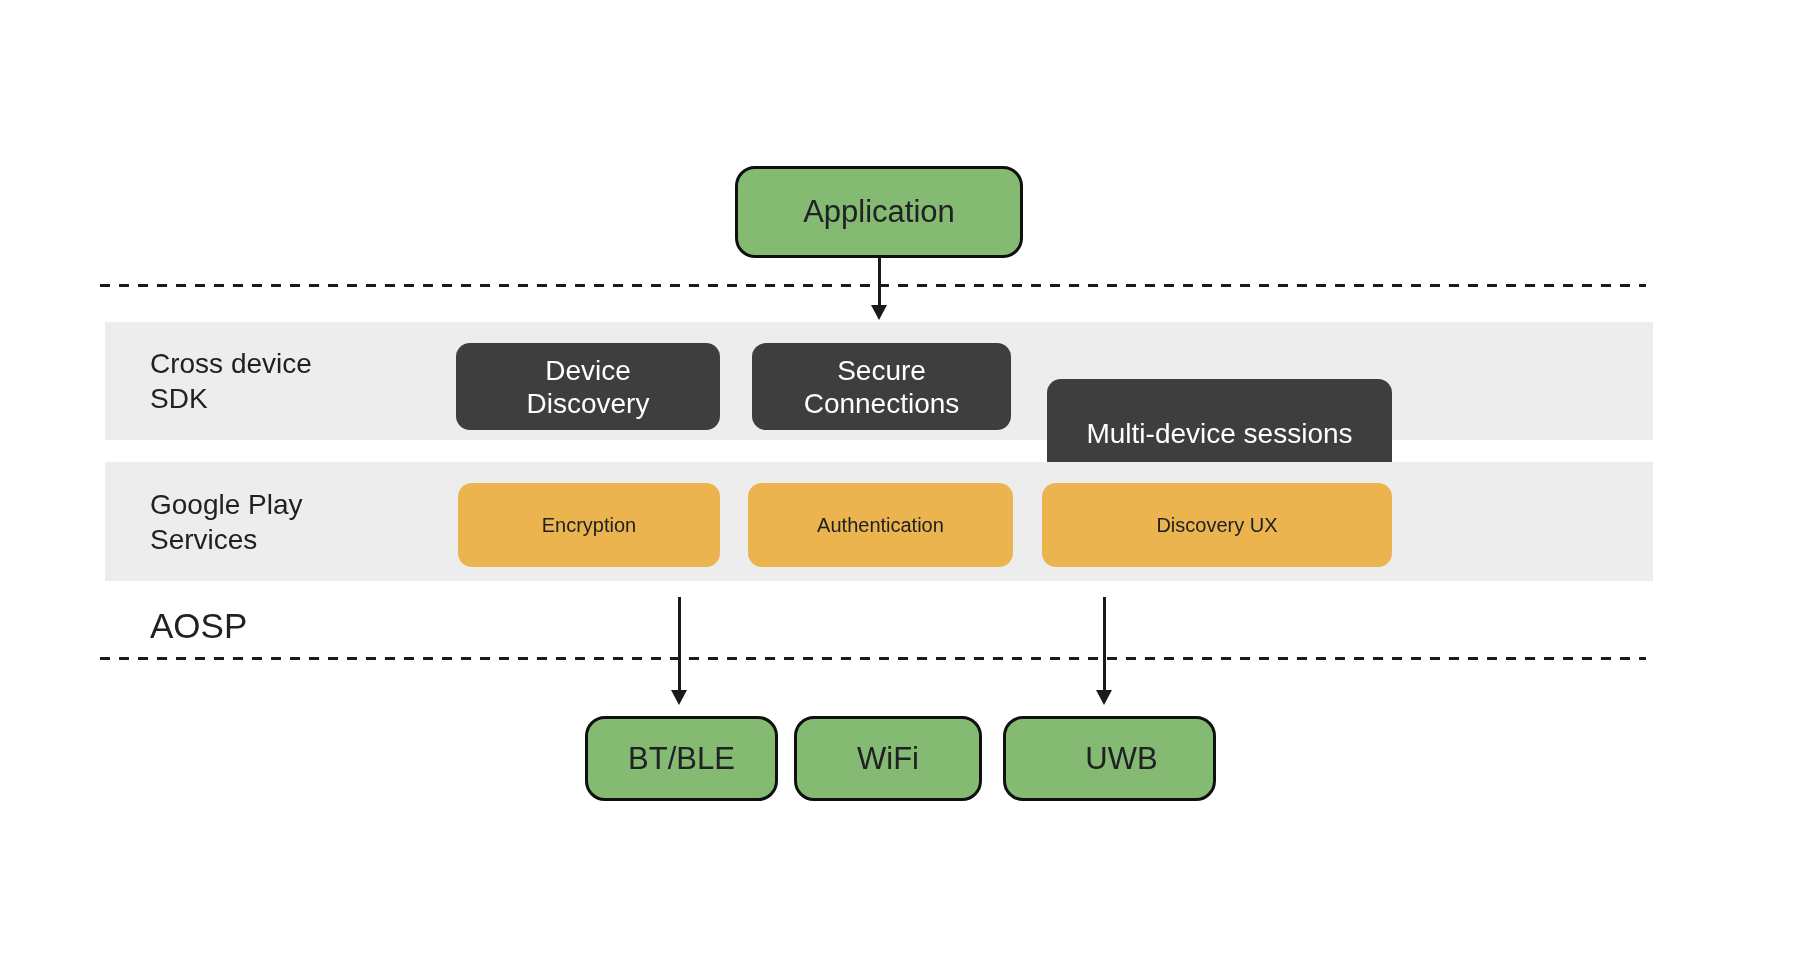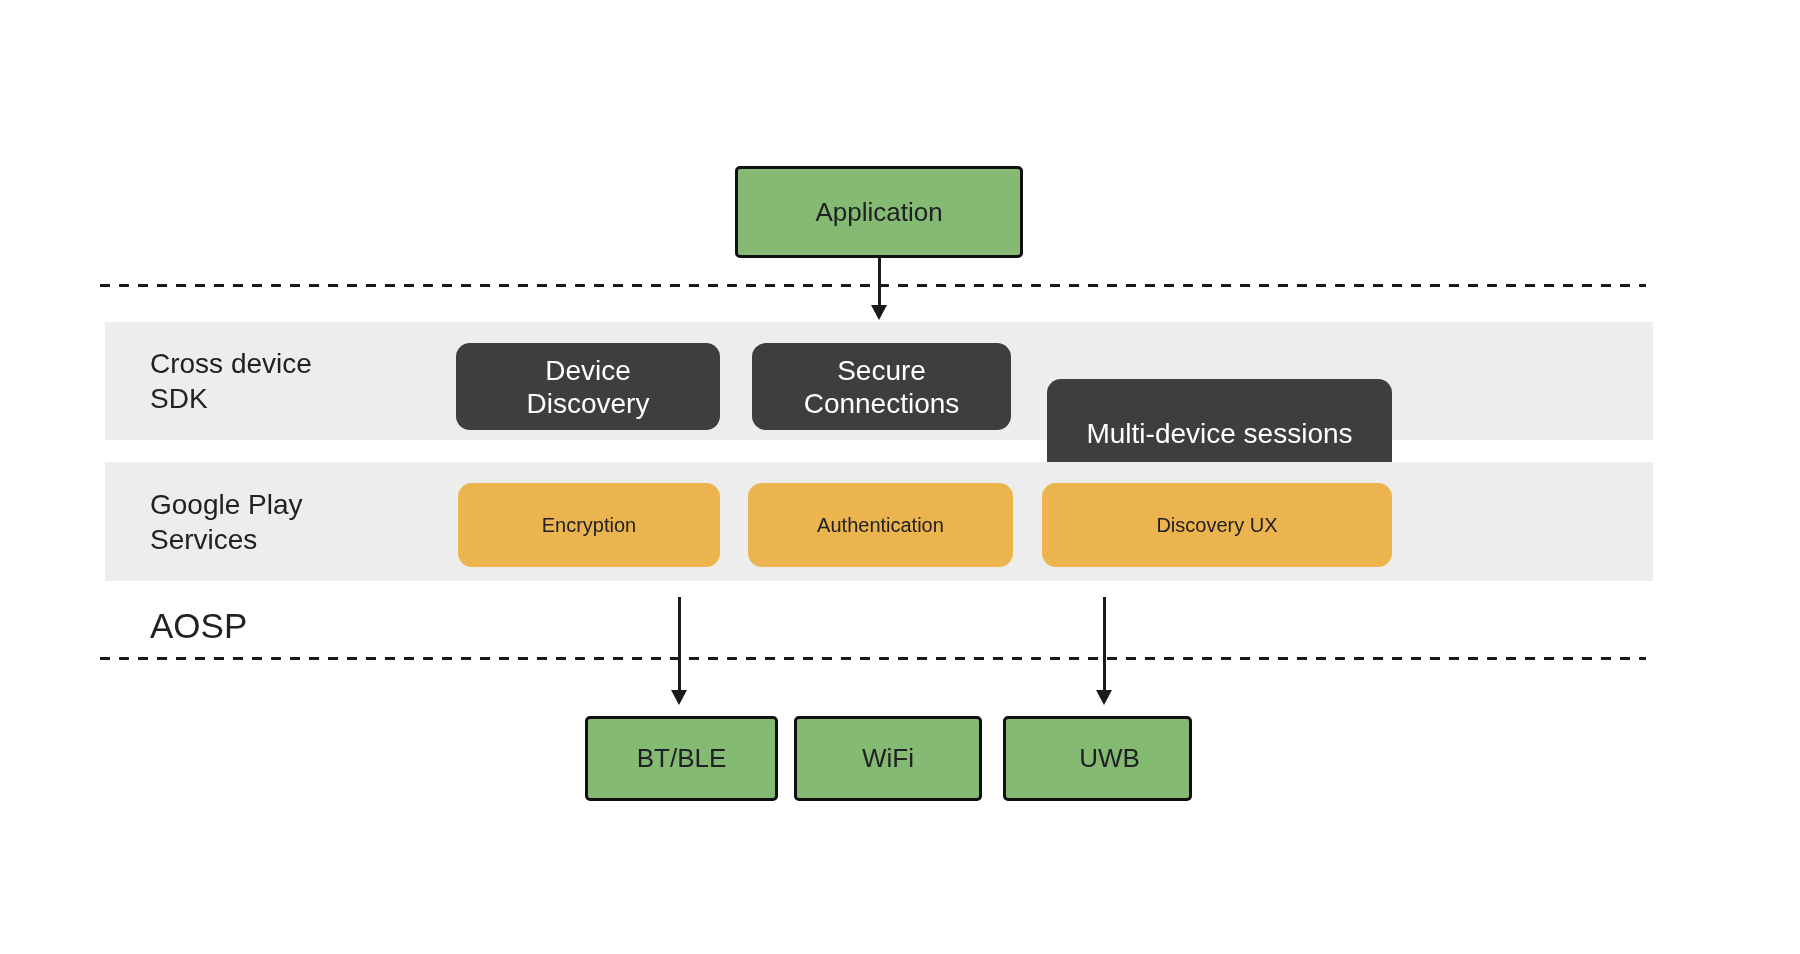"Application" .green-node { border-radius: 5px -> 20px; font-size: 26px -> 31px }
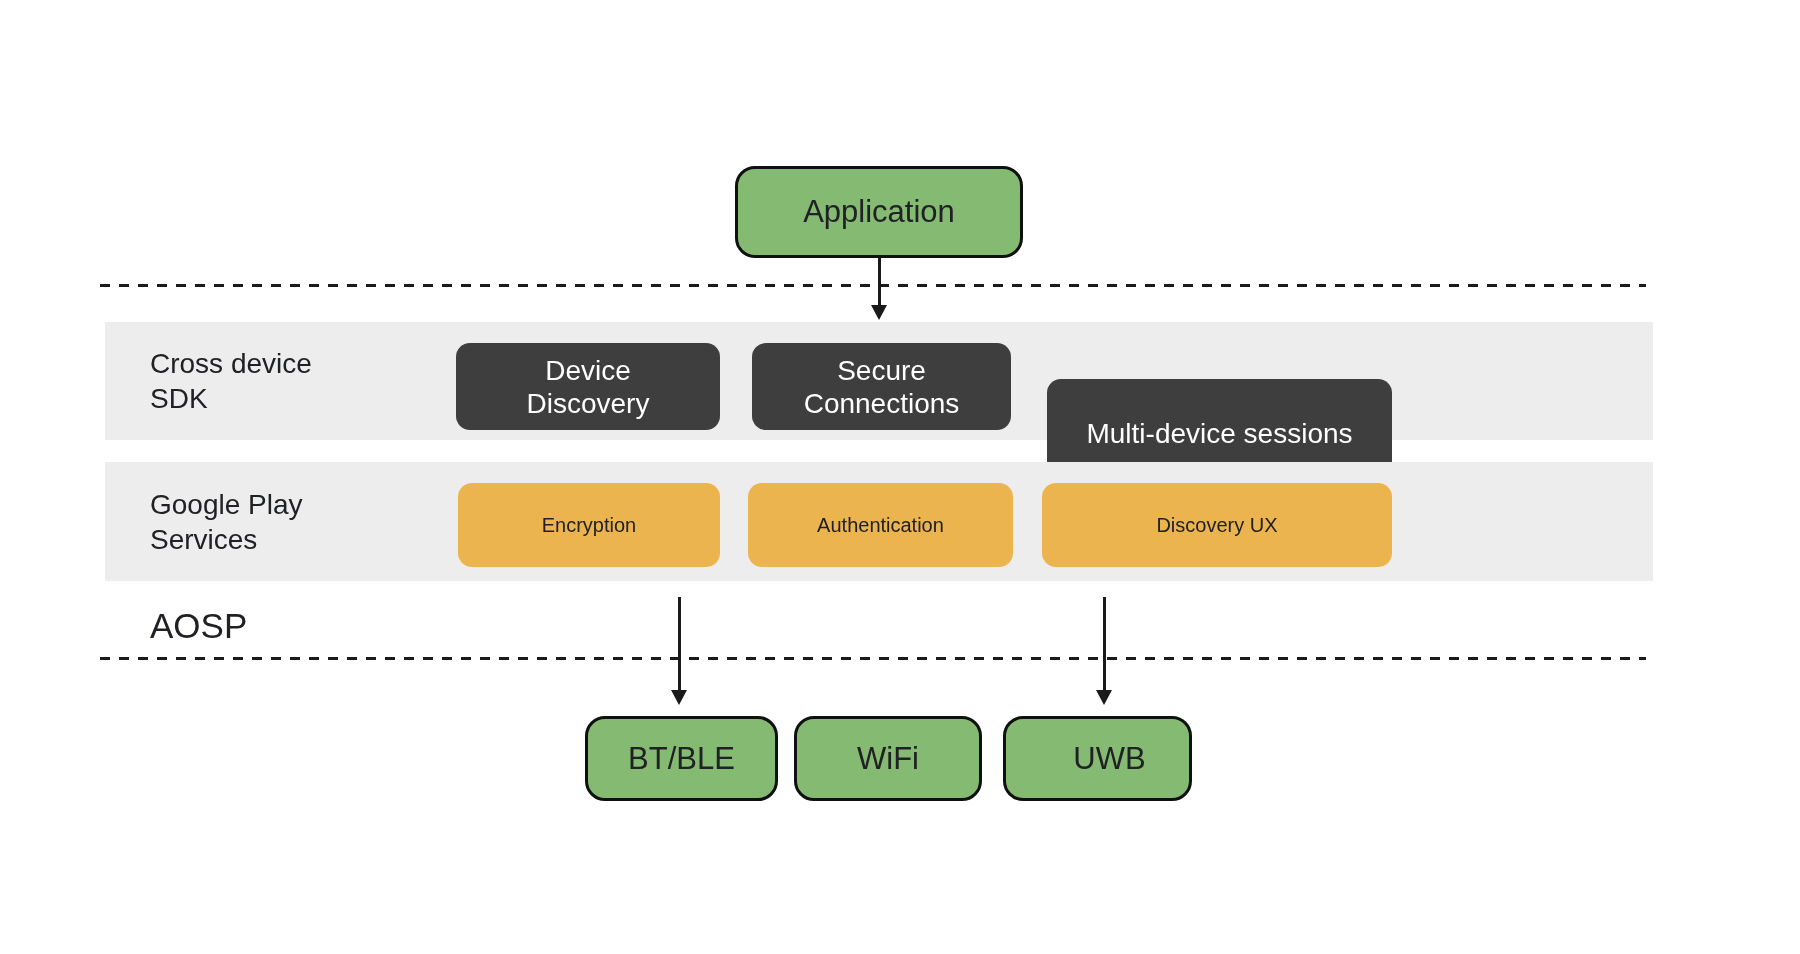"UWB" #box-uwb { width: 189px -> 213px }
